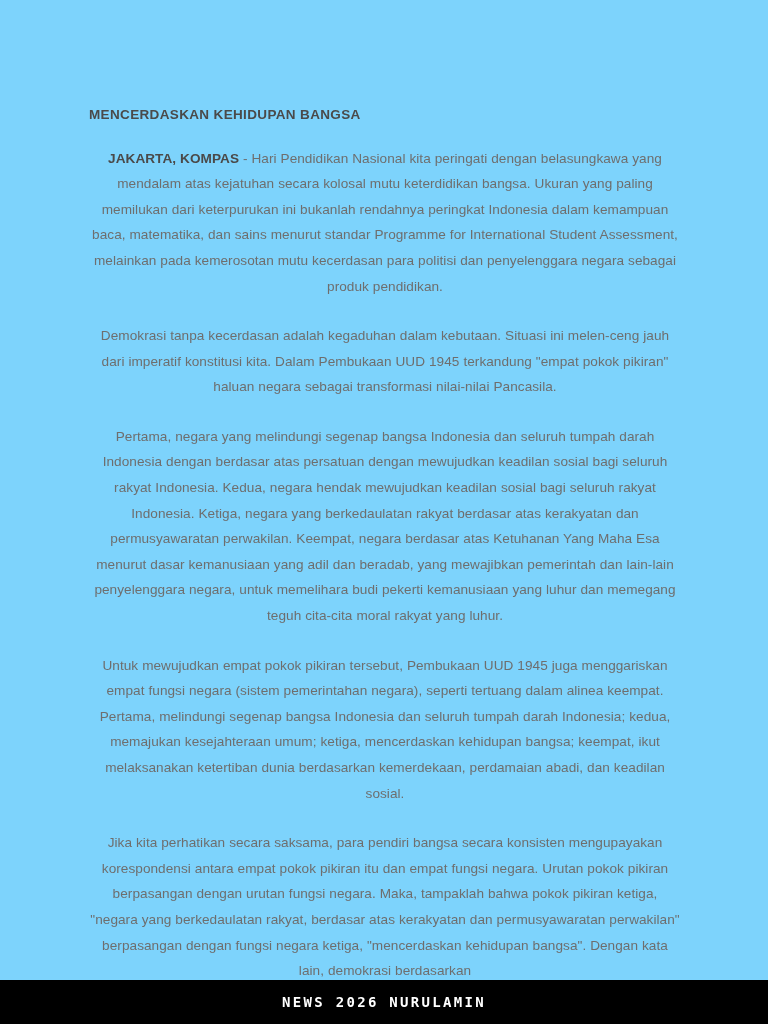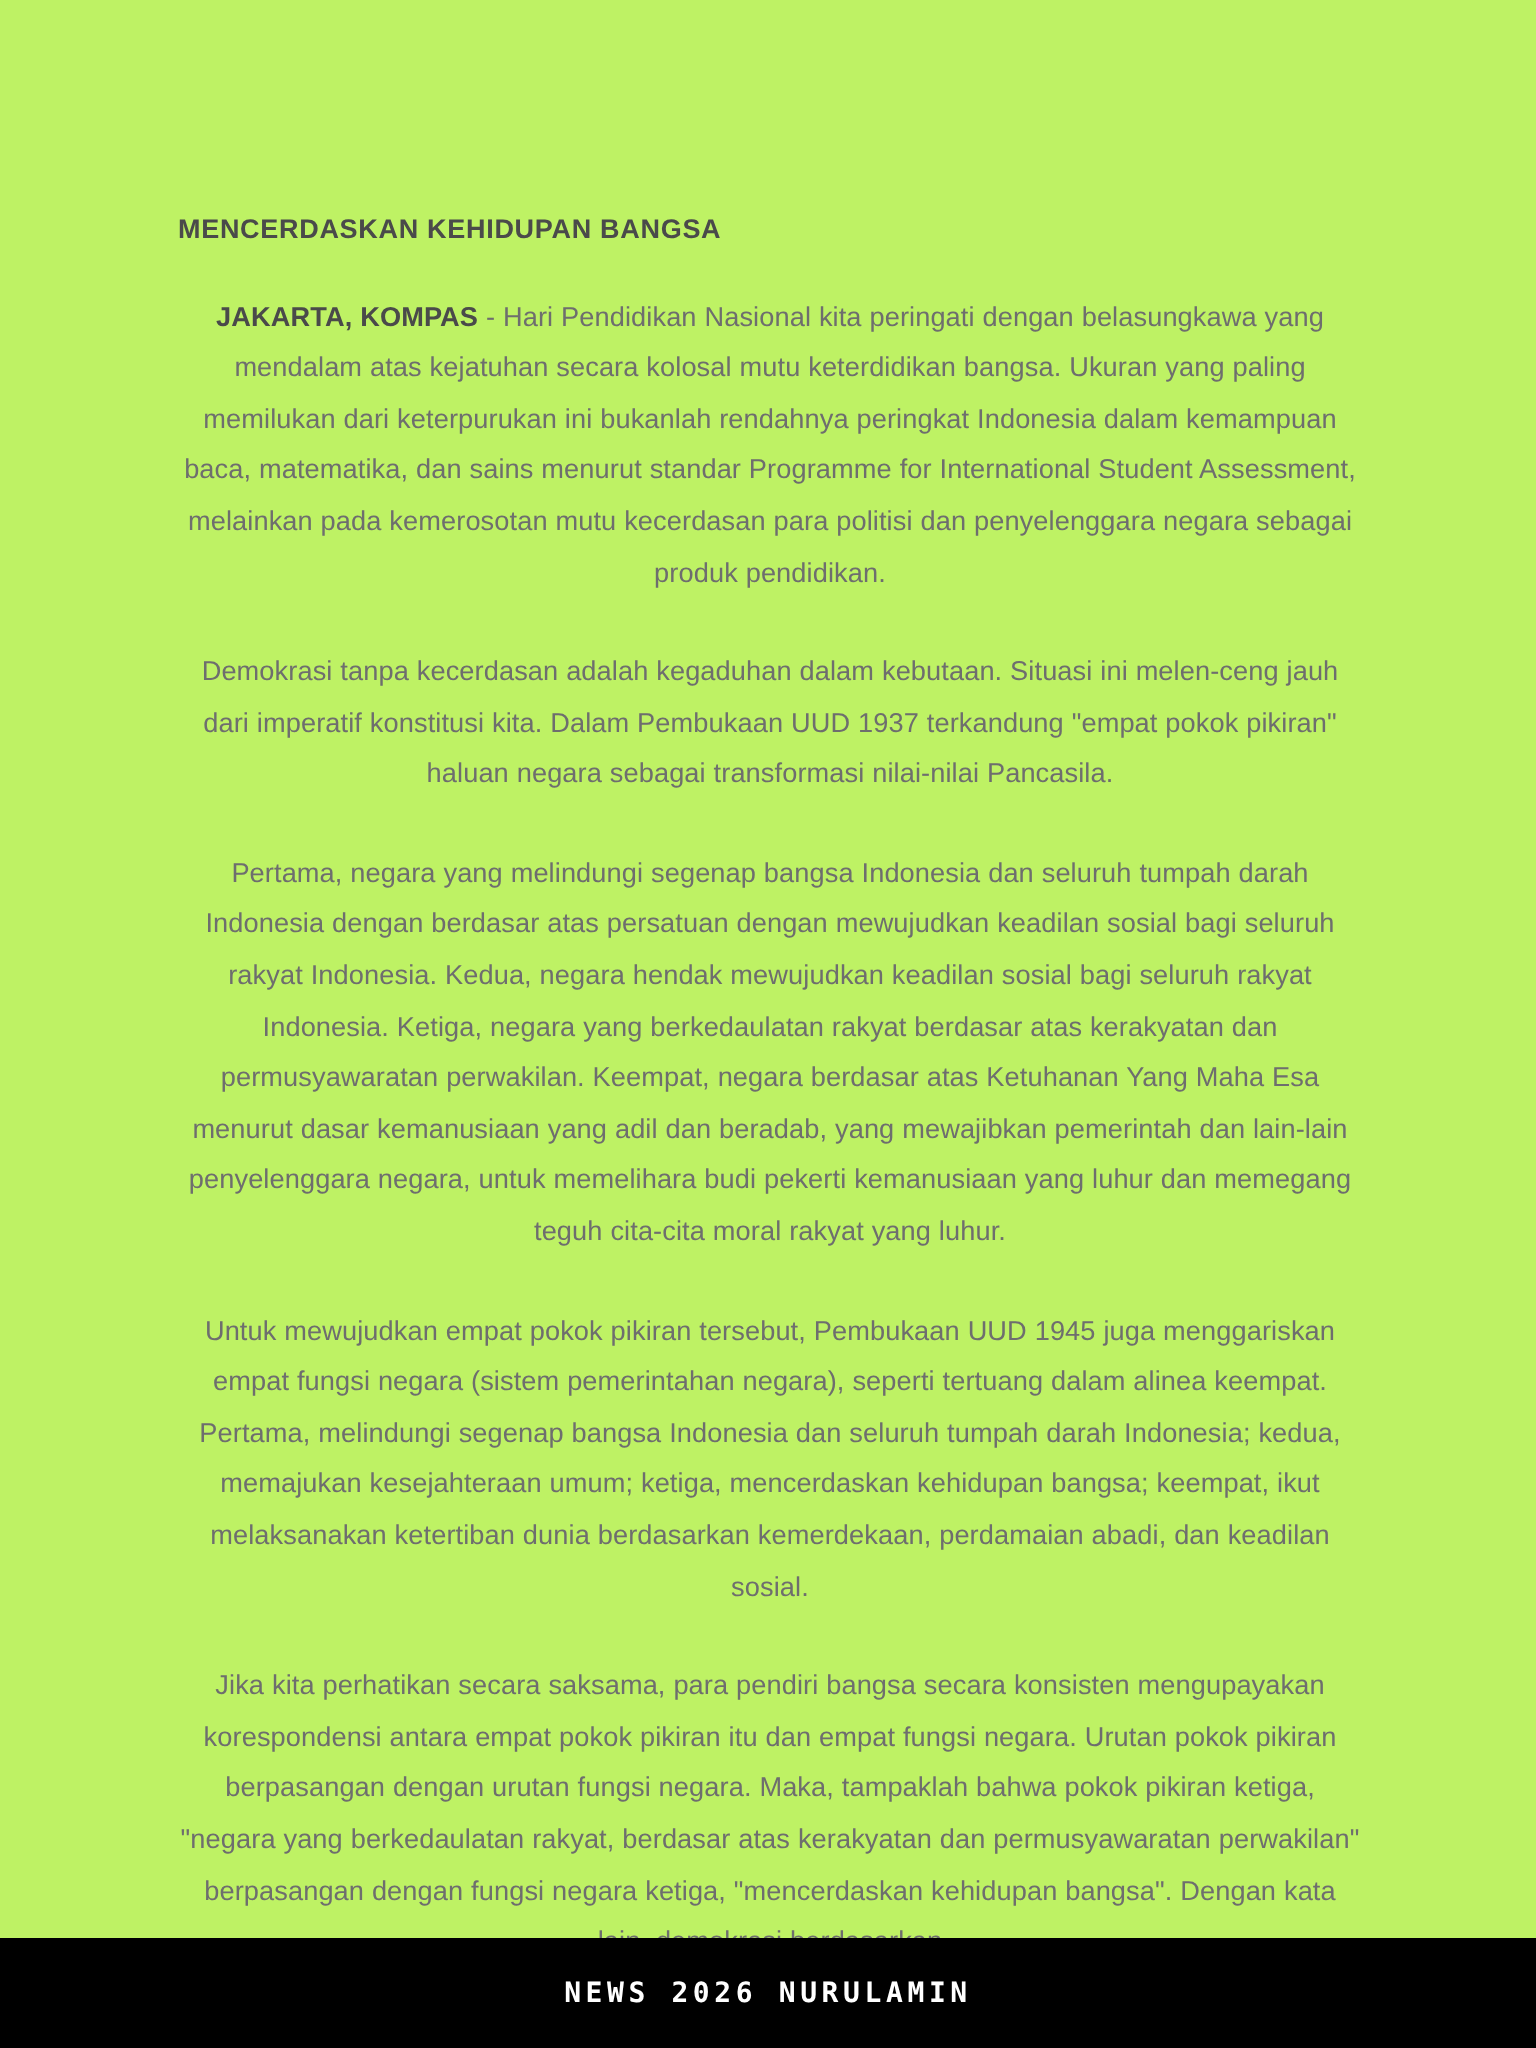"MENCERDASKAN KEHIDUPAN BANGSA" .page { background: #bef264 -> #7dd3fc }
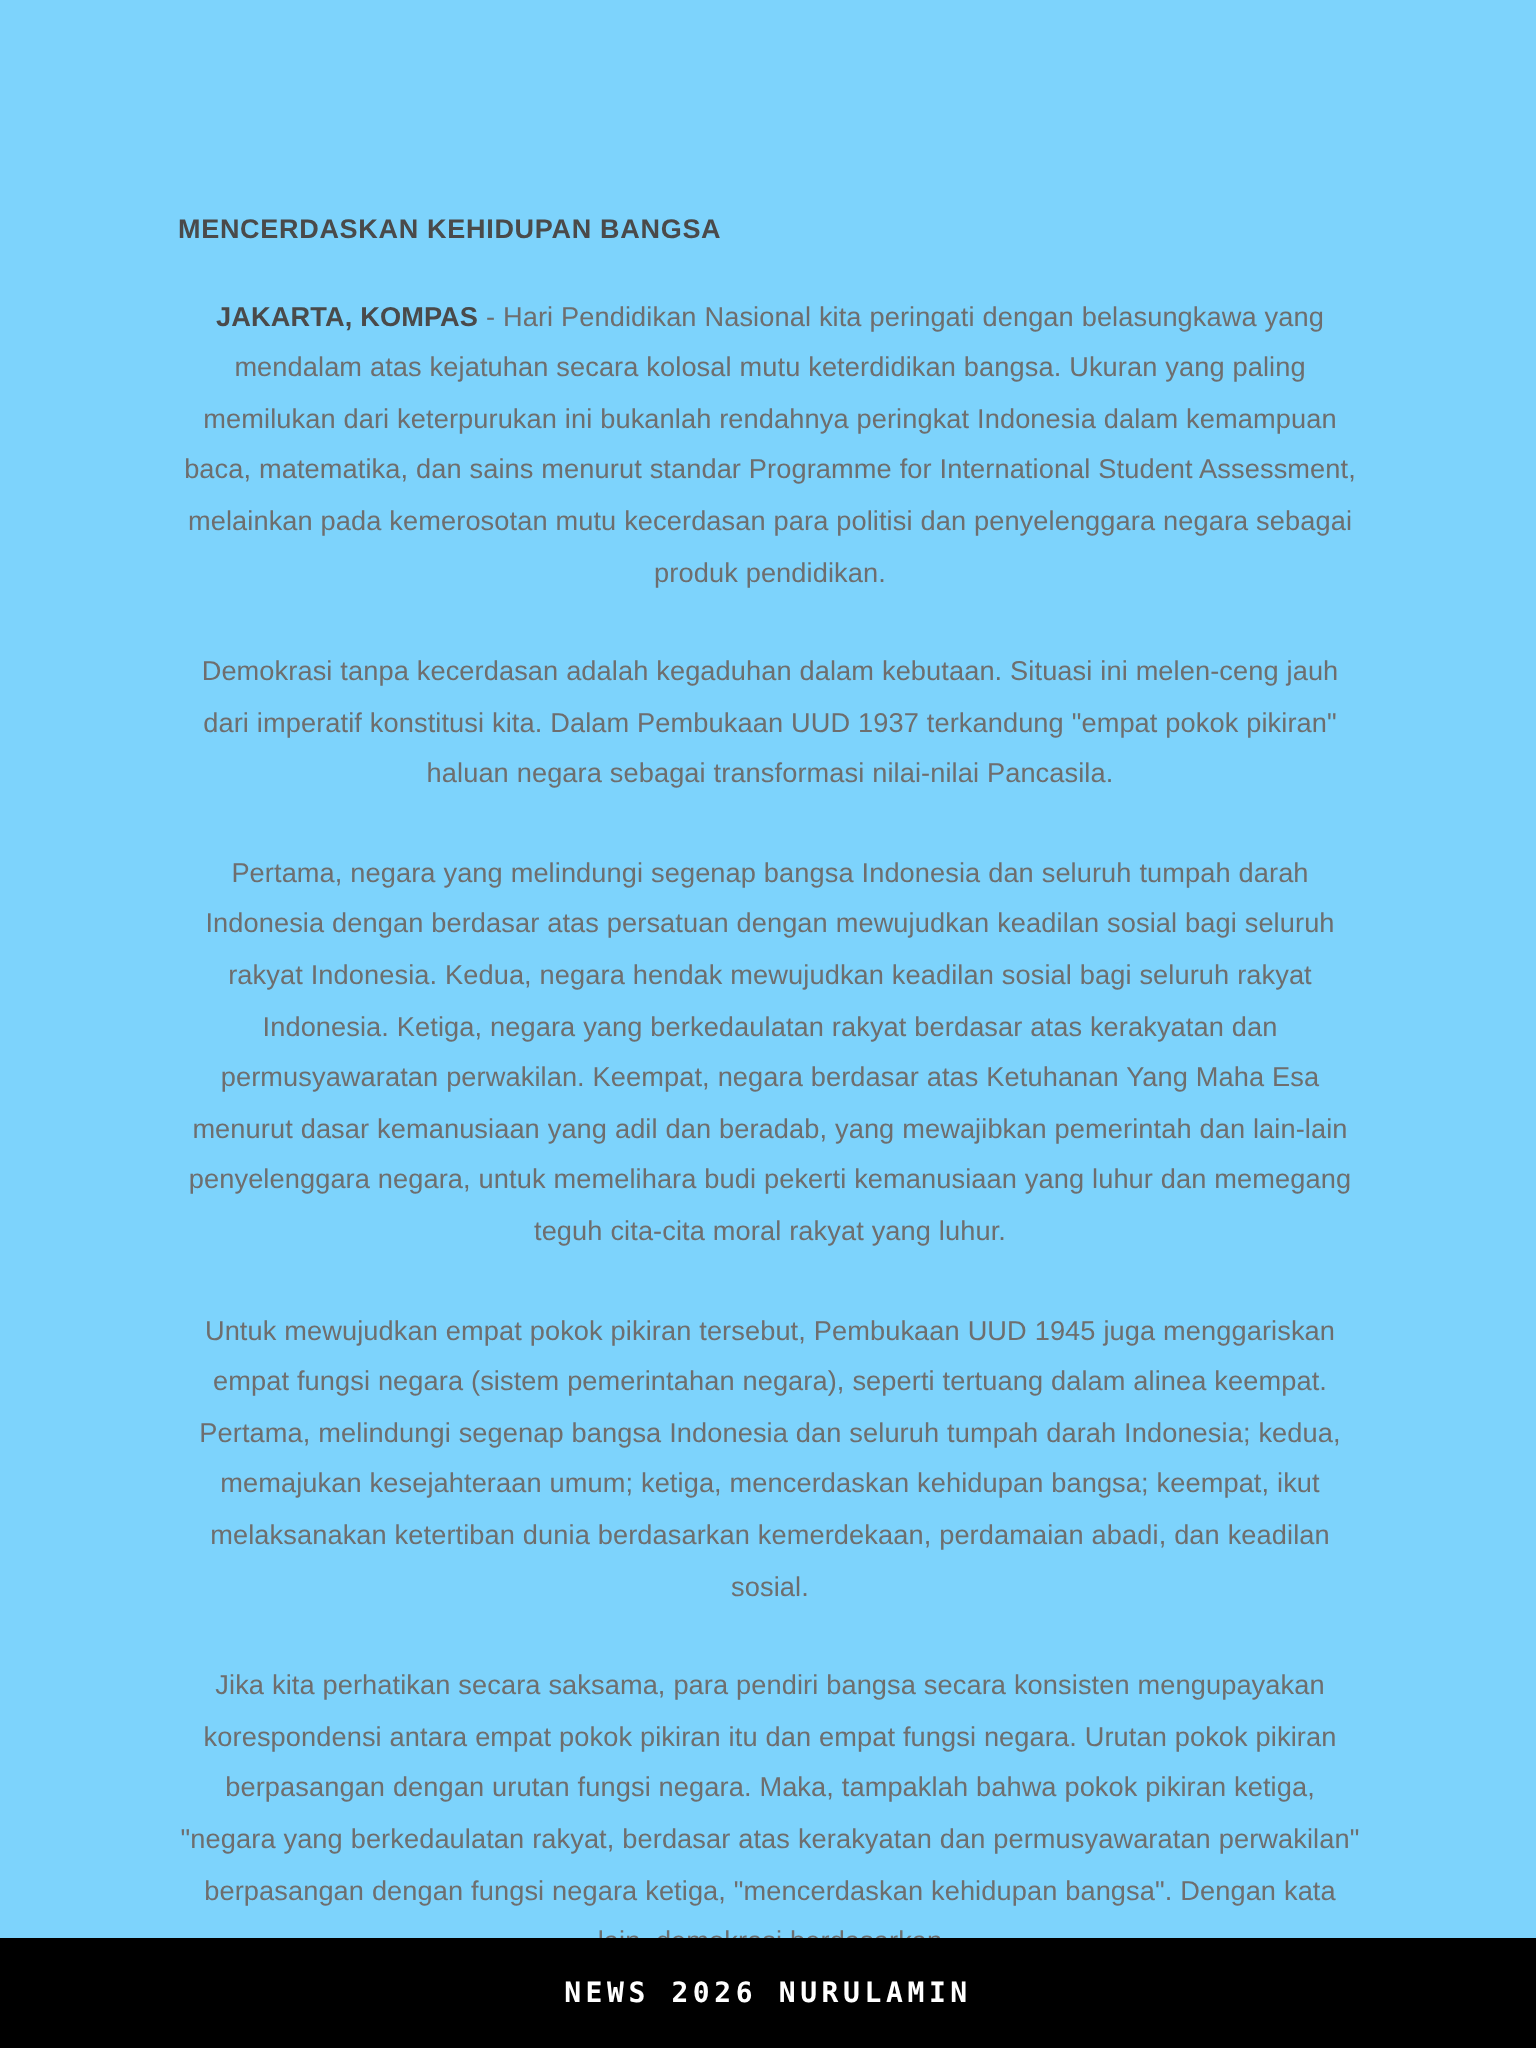"Demokrasi tanpa kecerdasan adalah" p { text: 1937 -> 1945 }
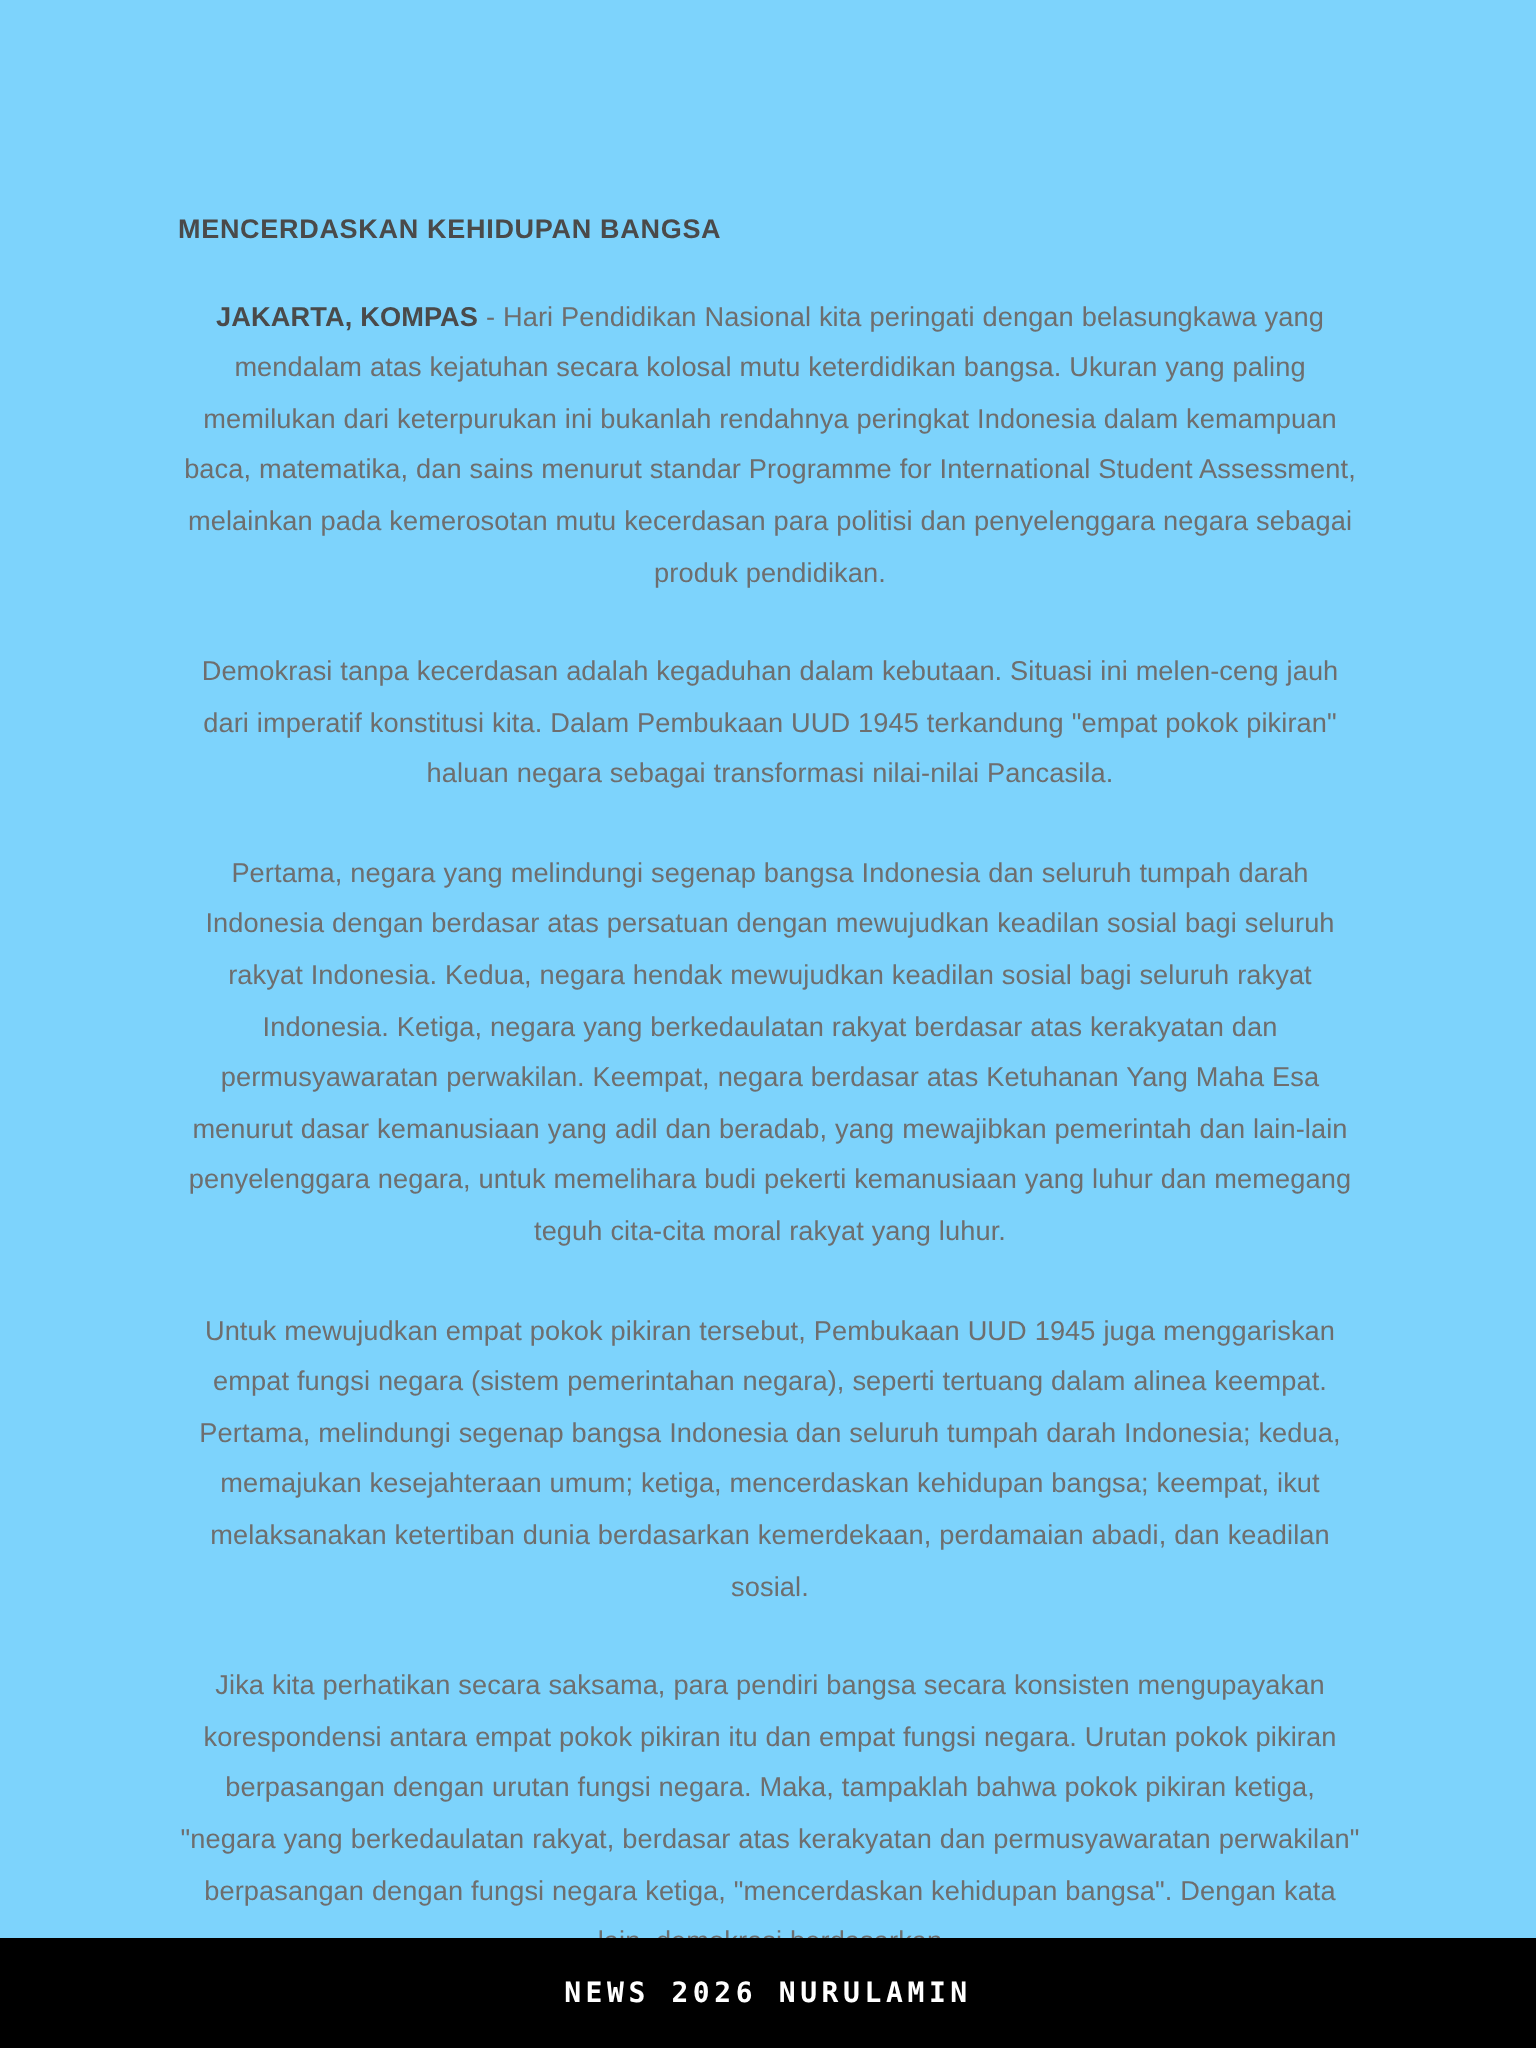"NEWS 2026 NURULAMIN" .footer-bar { height: 55px -> 44px }
